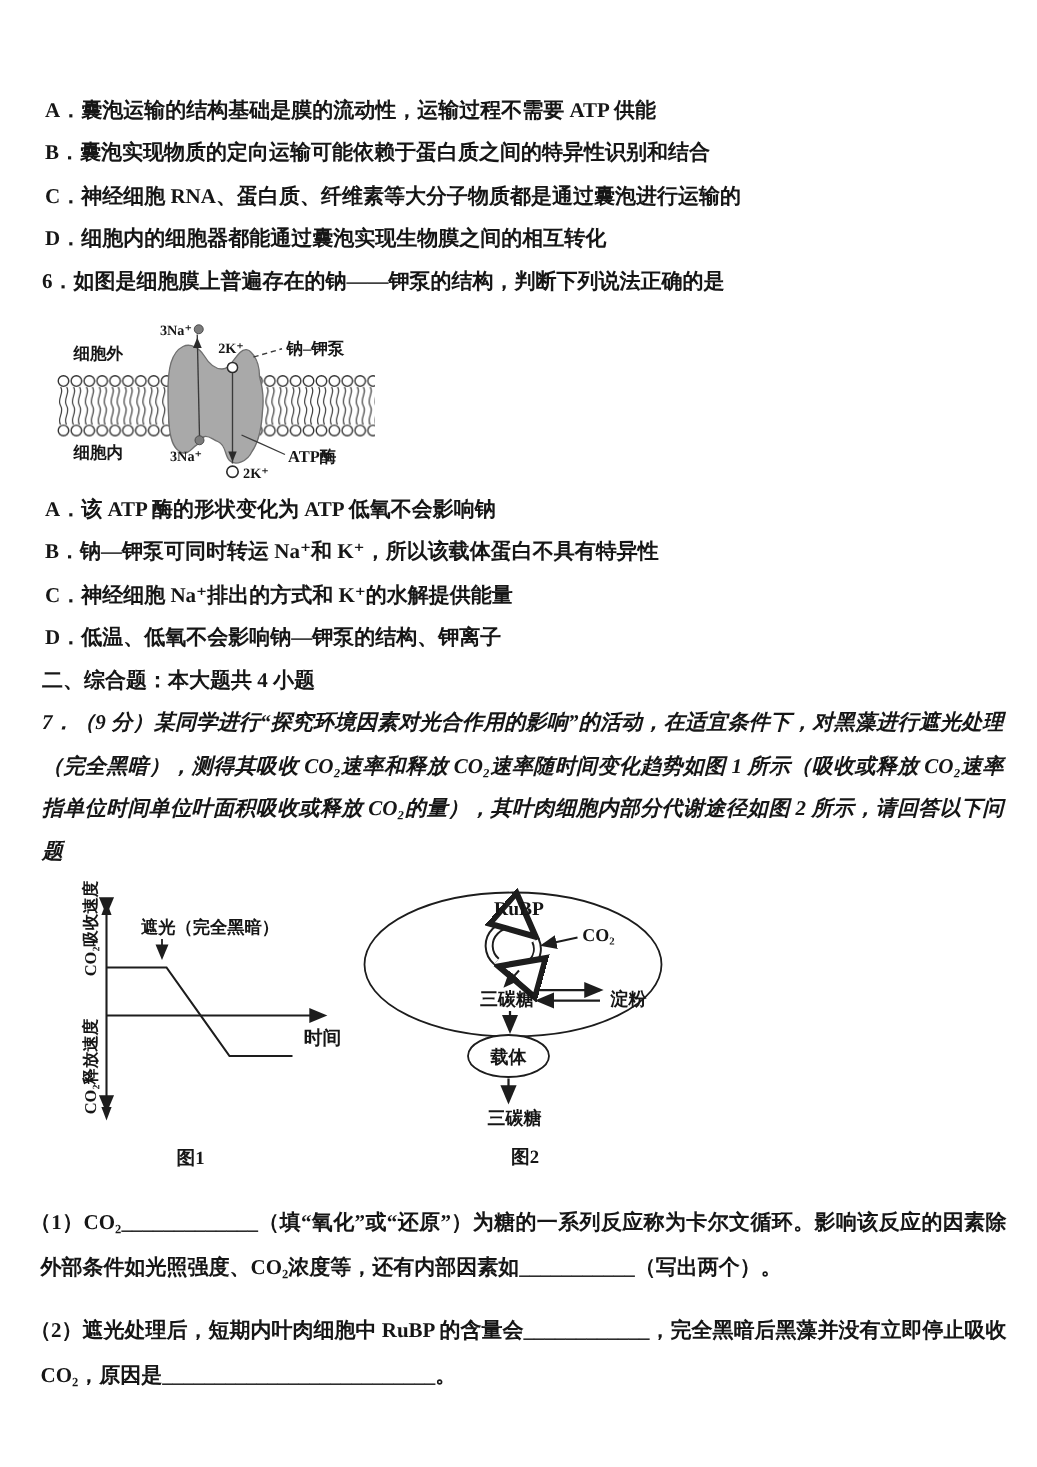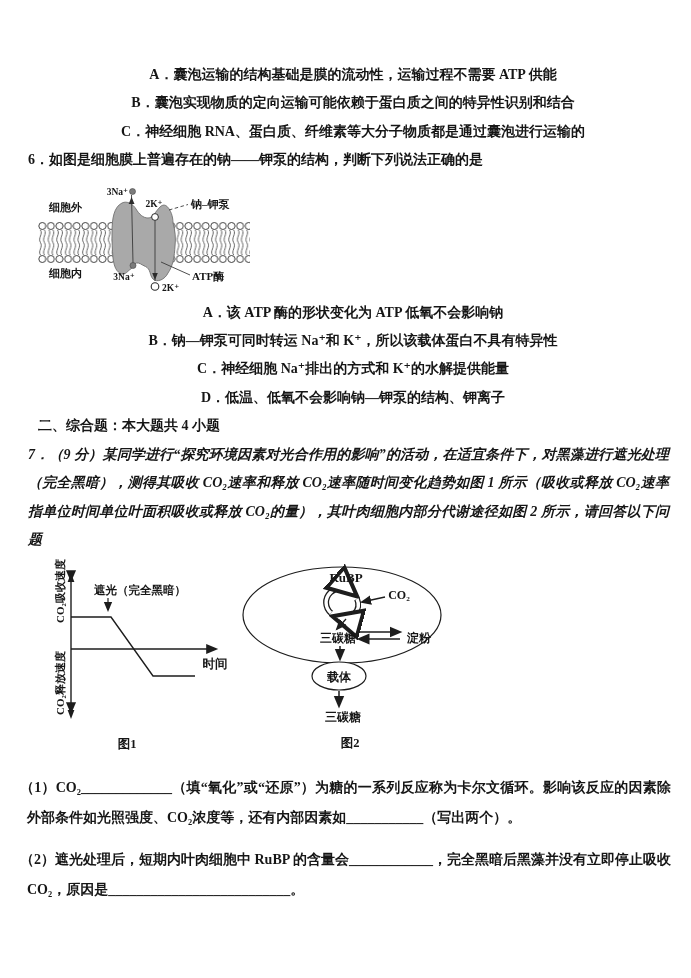"A．囊泡运输的结构基础是膜的流动性，运输过程不需要 ATP 供能" .opt { margin-left: 15px -> 30px; text-align: center -> none }
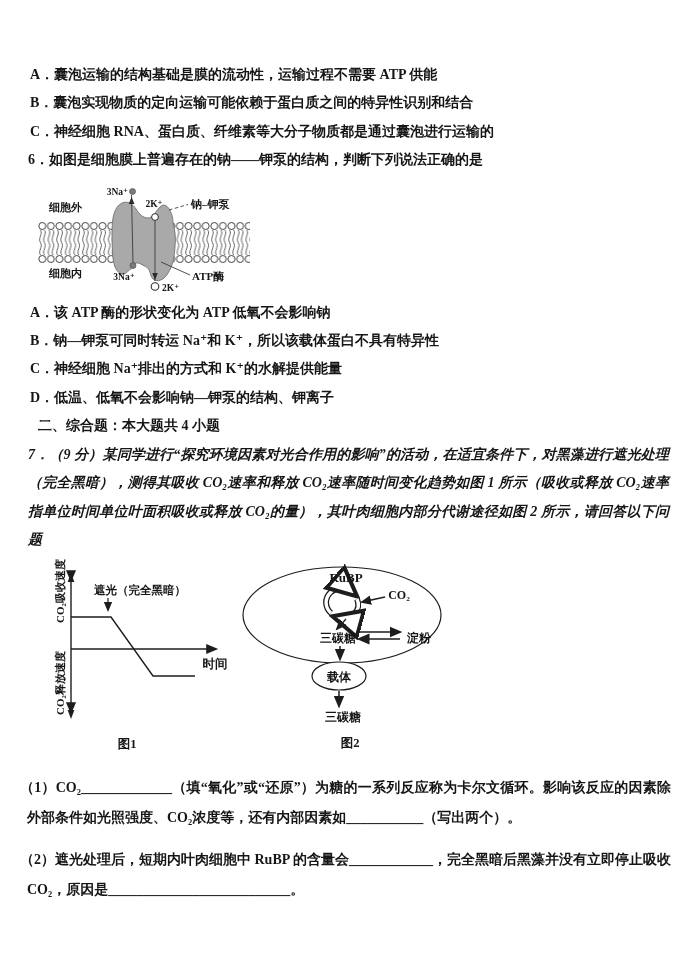"D．细胞内的细胞器都能通过囊泡实现生物膜之间的相互转化" div.line { html: none -> <div>D．细胞内的细胞器都能通过囊泡实现生物膜之间的相互转化</div> }
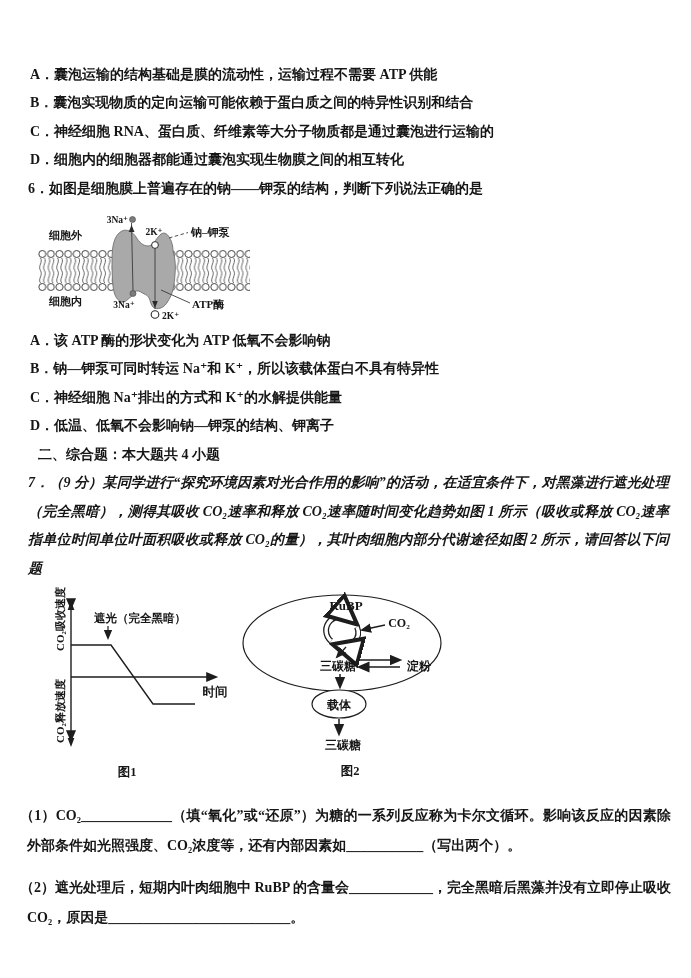"二、综合题：本大题共 4 小题" .sec { margin-left: 38px -> 28px }
